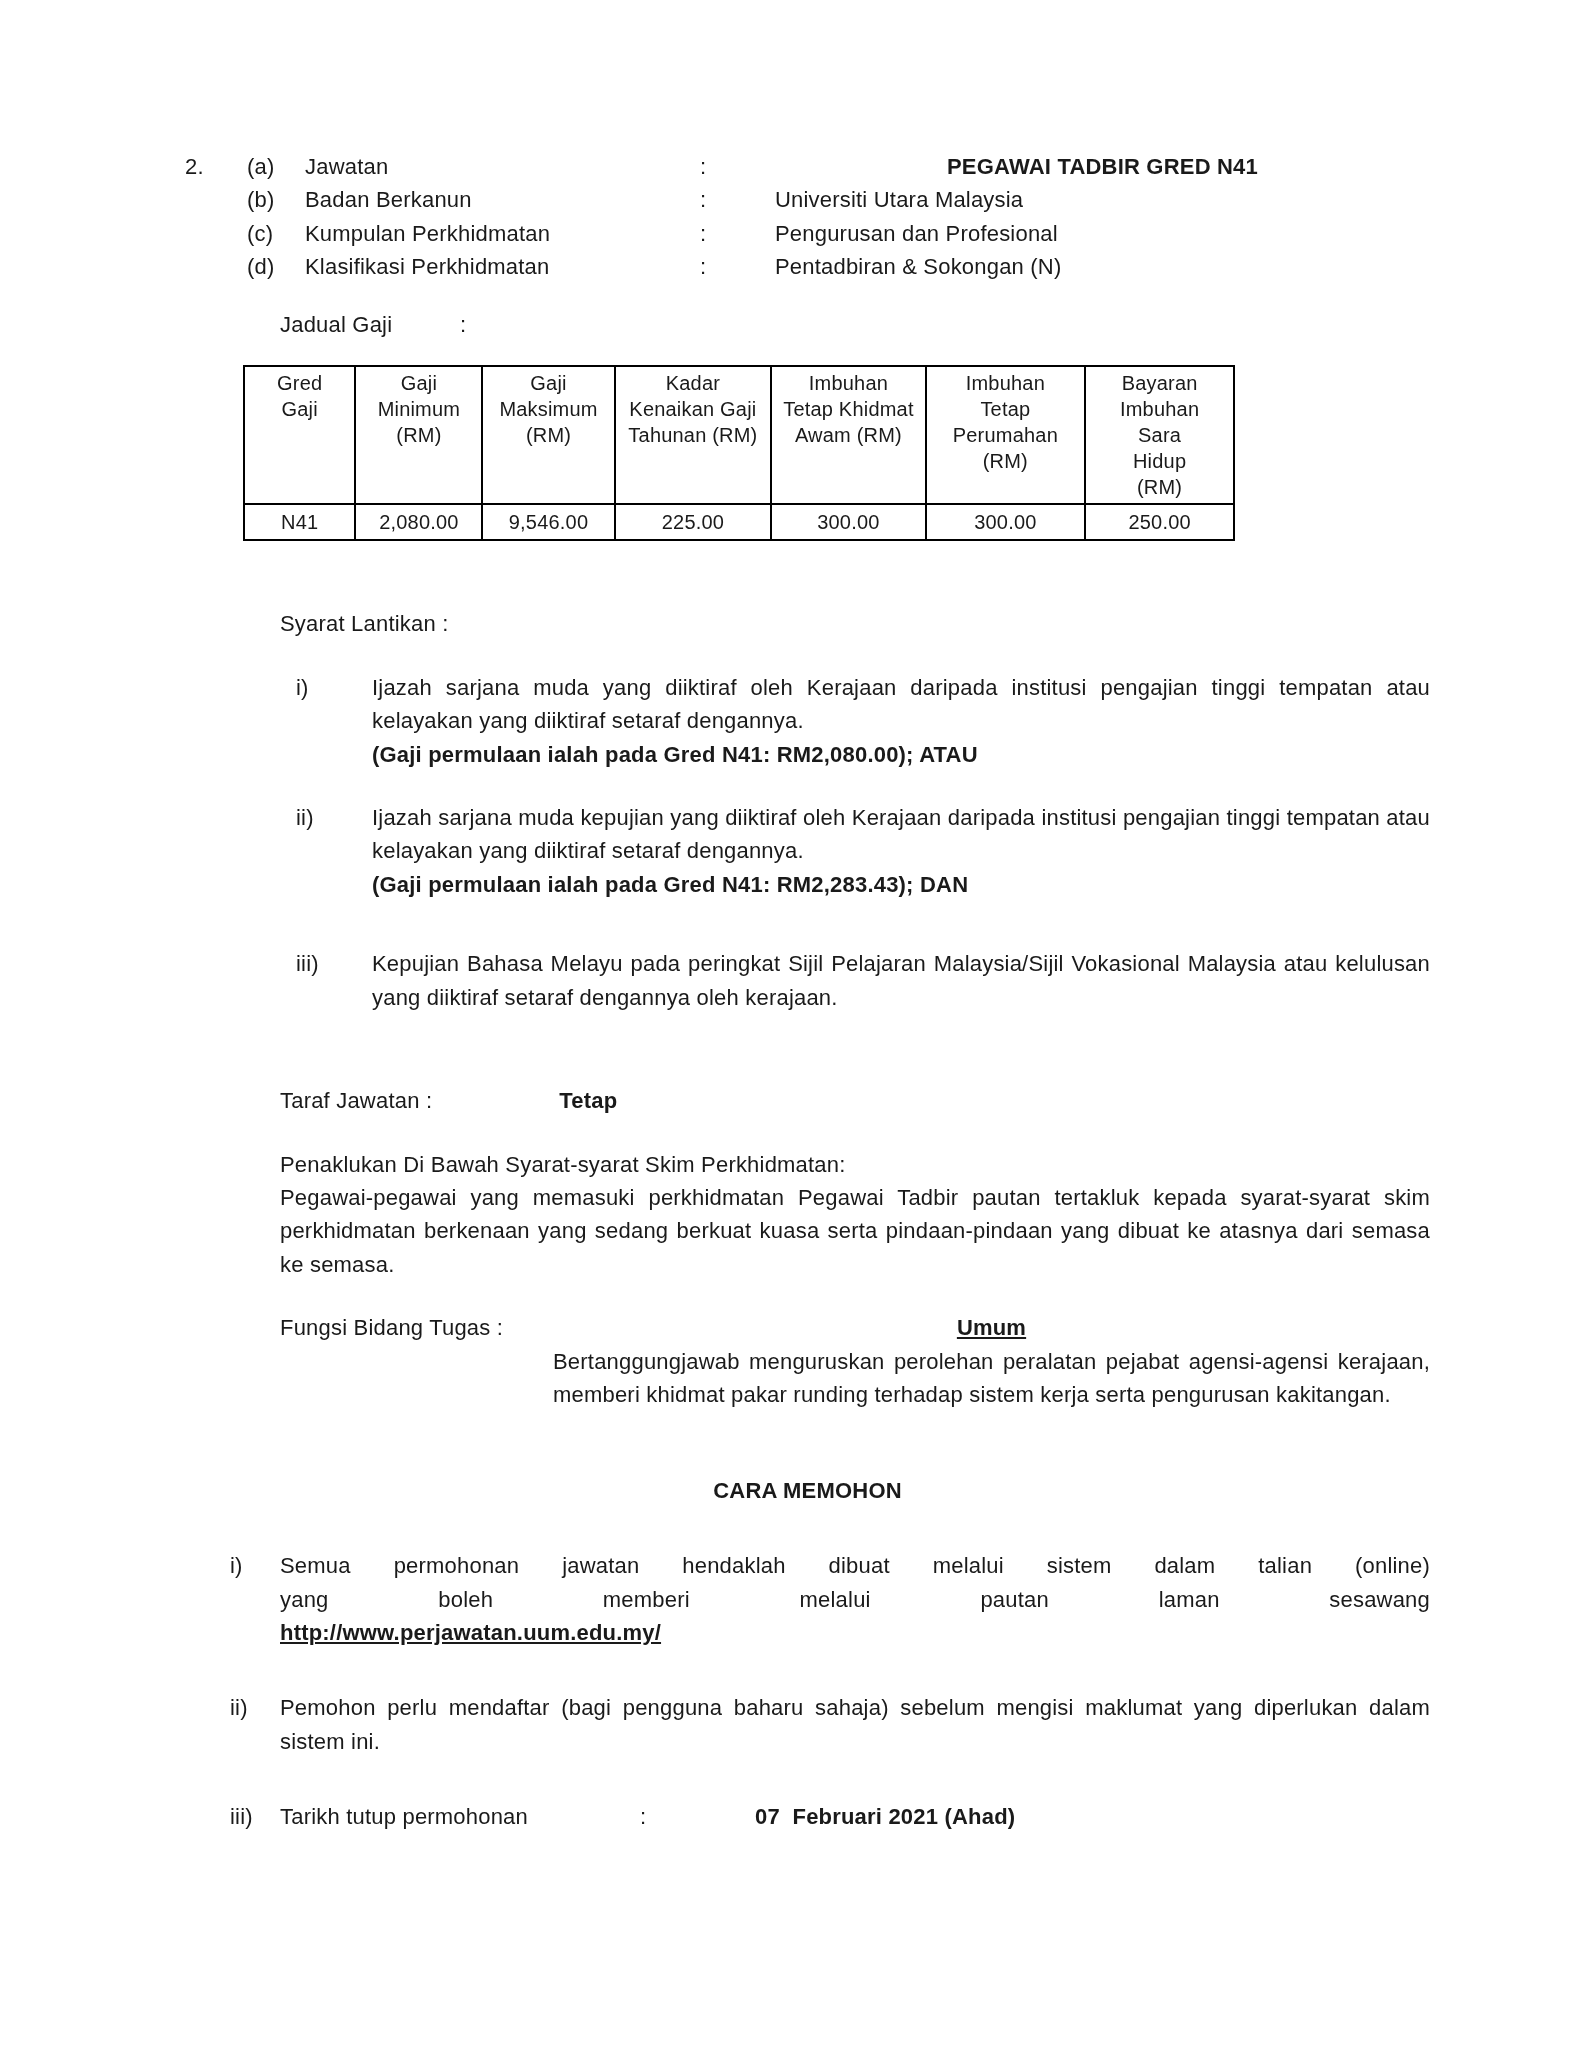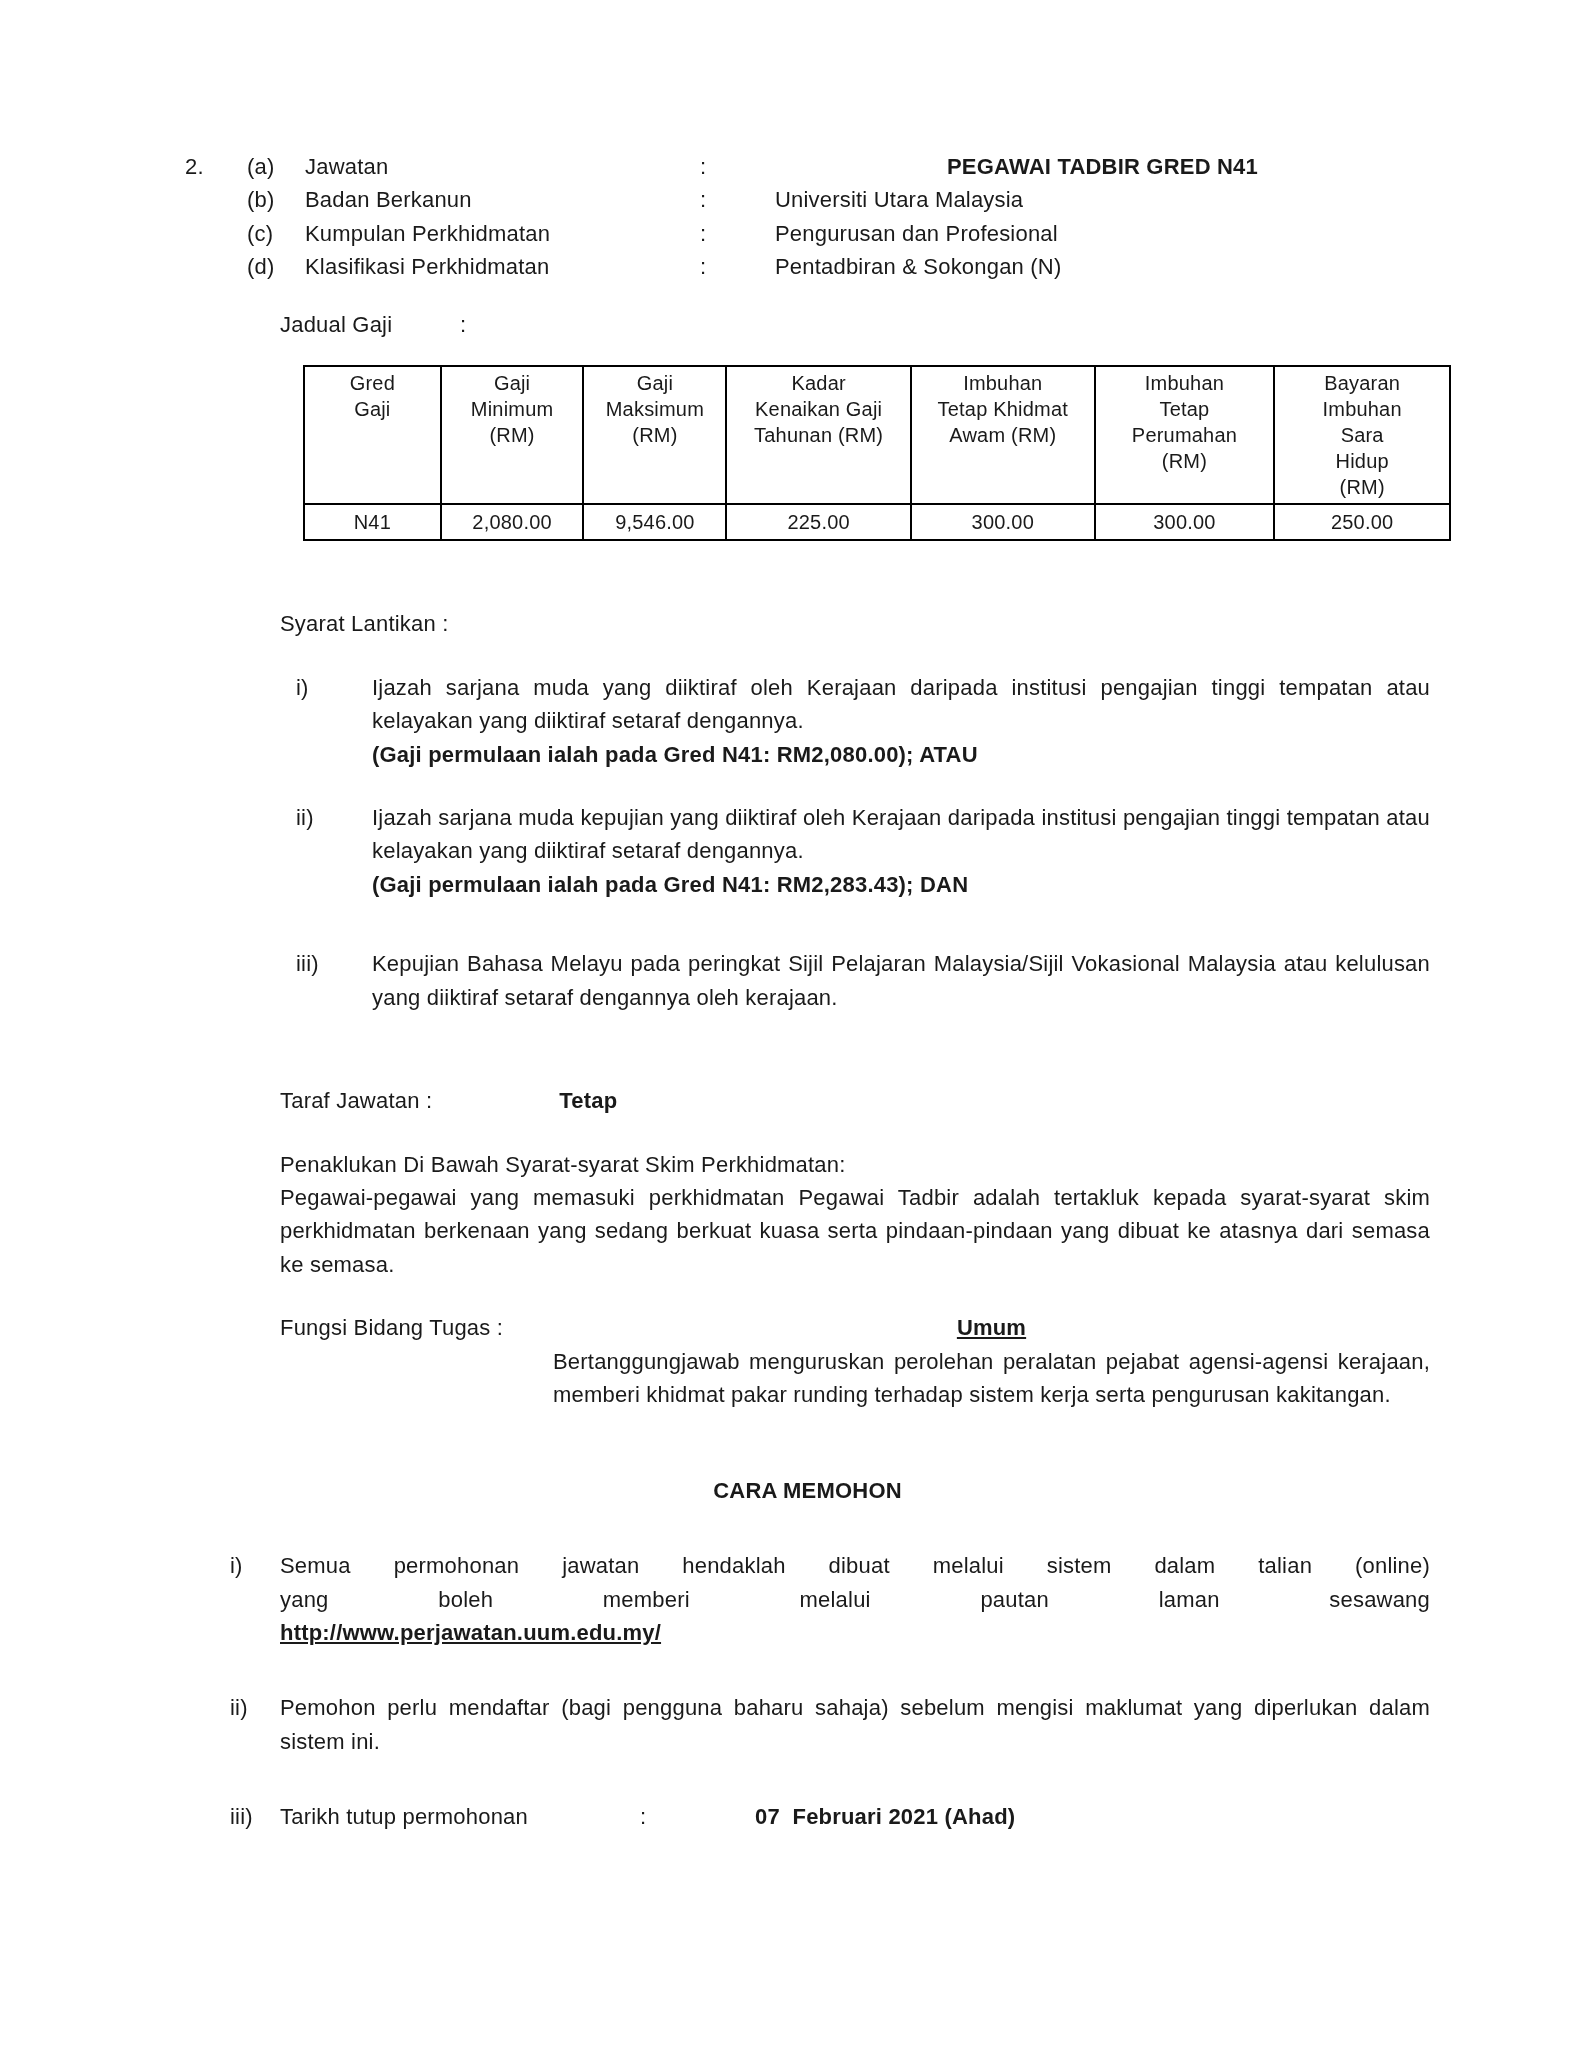"Gred" table.salary { margin-left: 118px -> 58px; width: 1148px -> 992px }
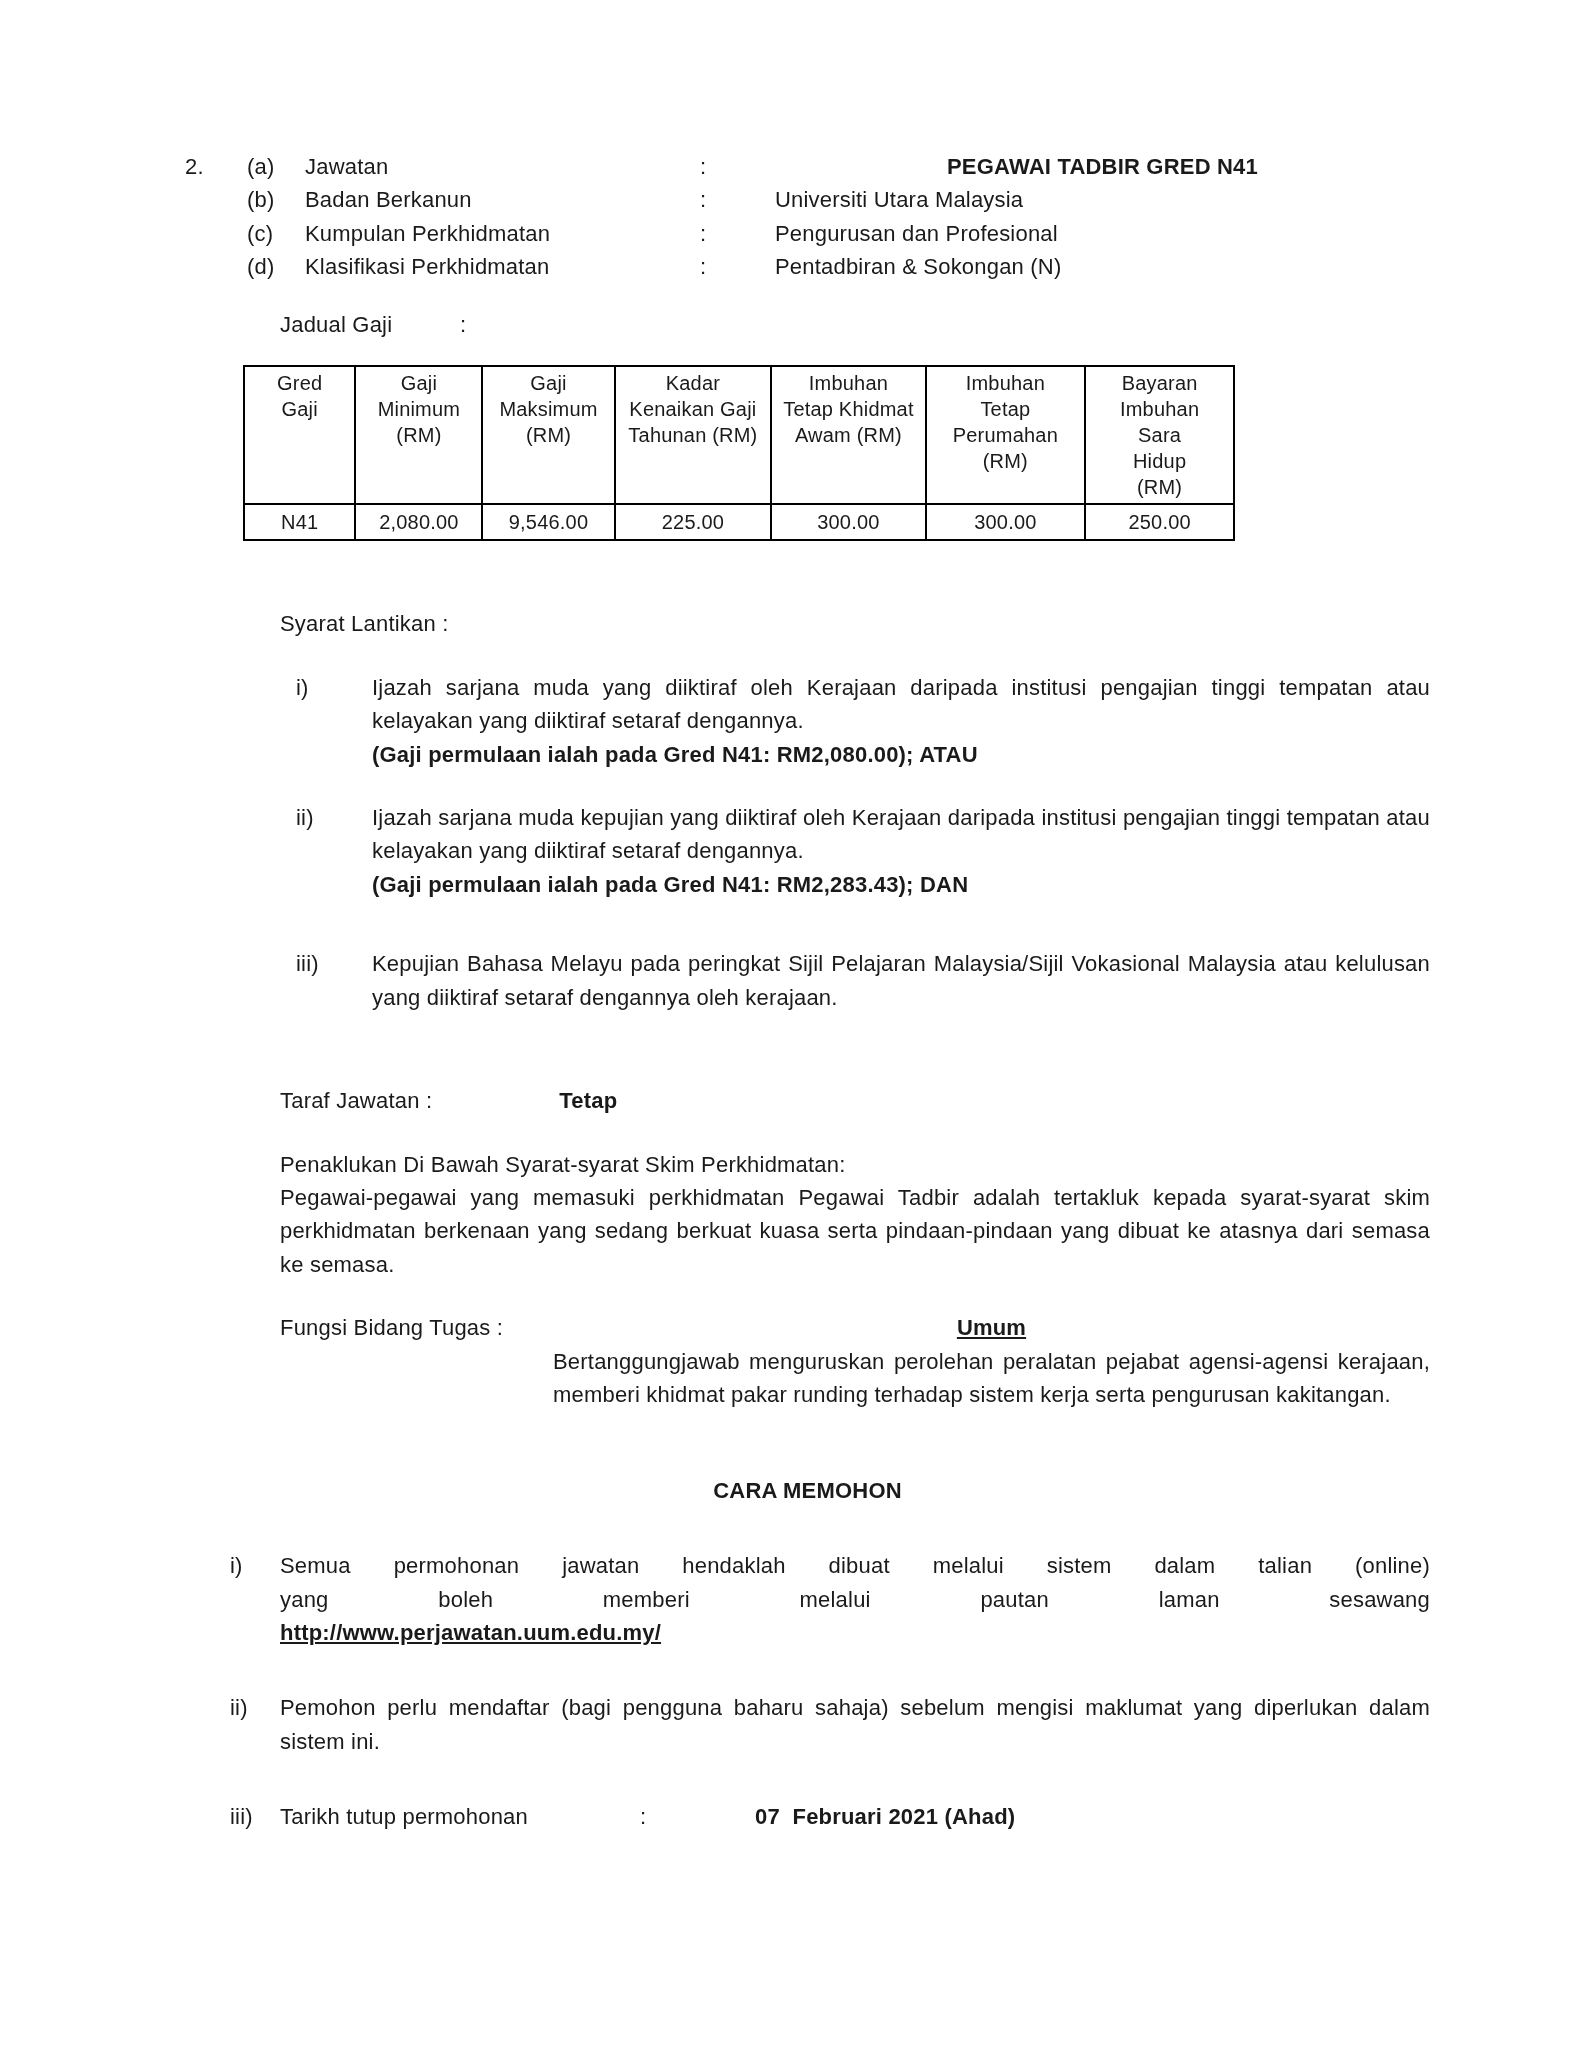"Pegawai-pegawai yang memasuki" div.just { text: adalah -> pautan }
